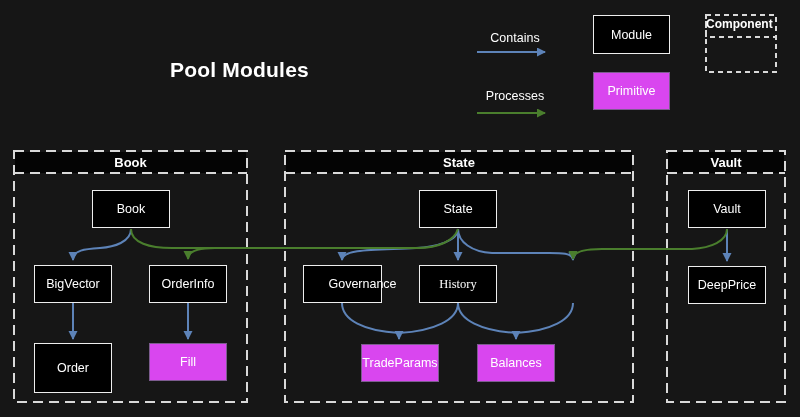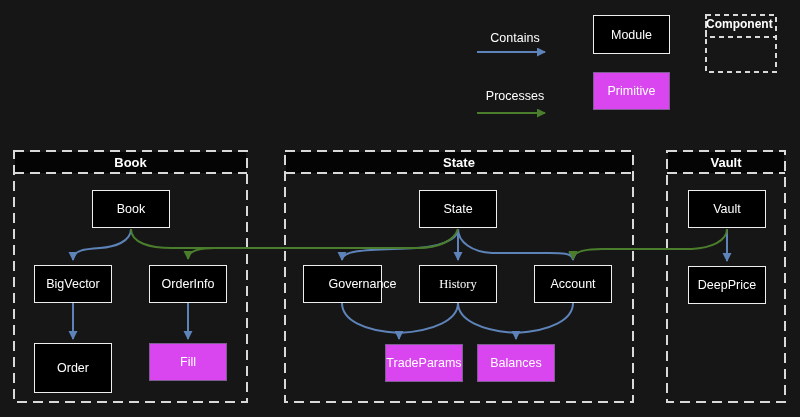"Pool Modules" div.title { html: none -> <div>Pool Modules</div> }
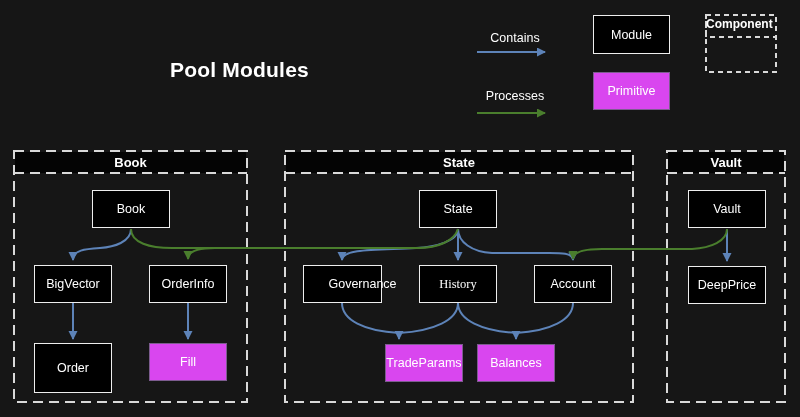"Account" div.node { html: <div> <span>Account</span> </div> -> none }
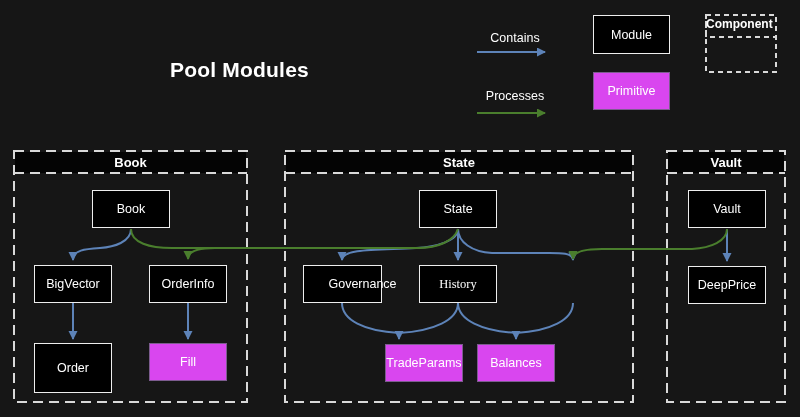"TradeParams" div.node { margin-left: 24px -> none }
